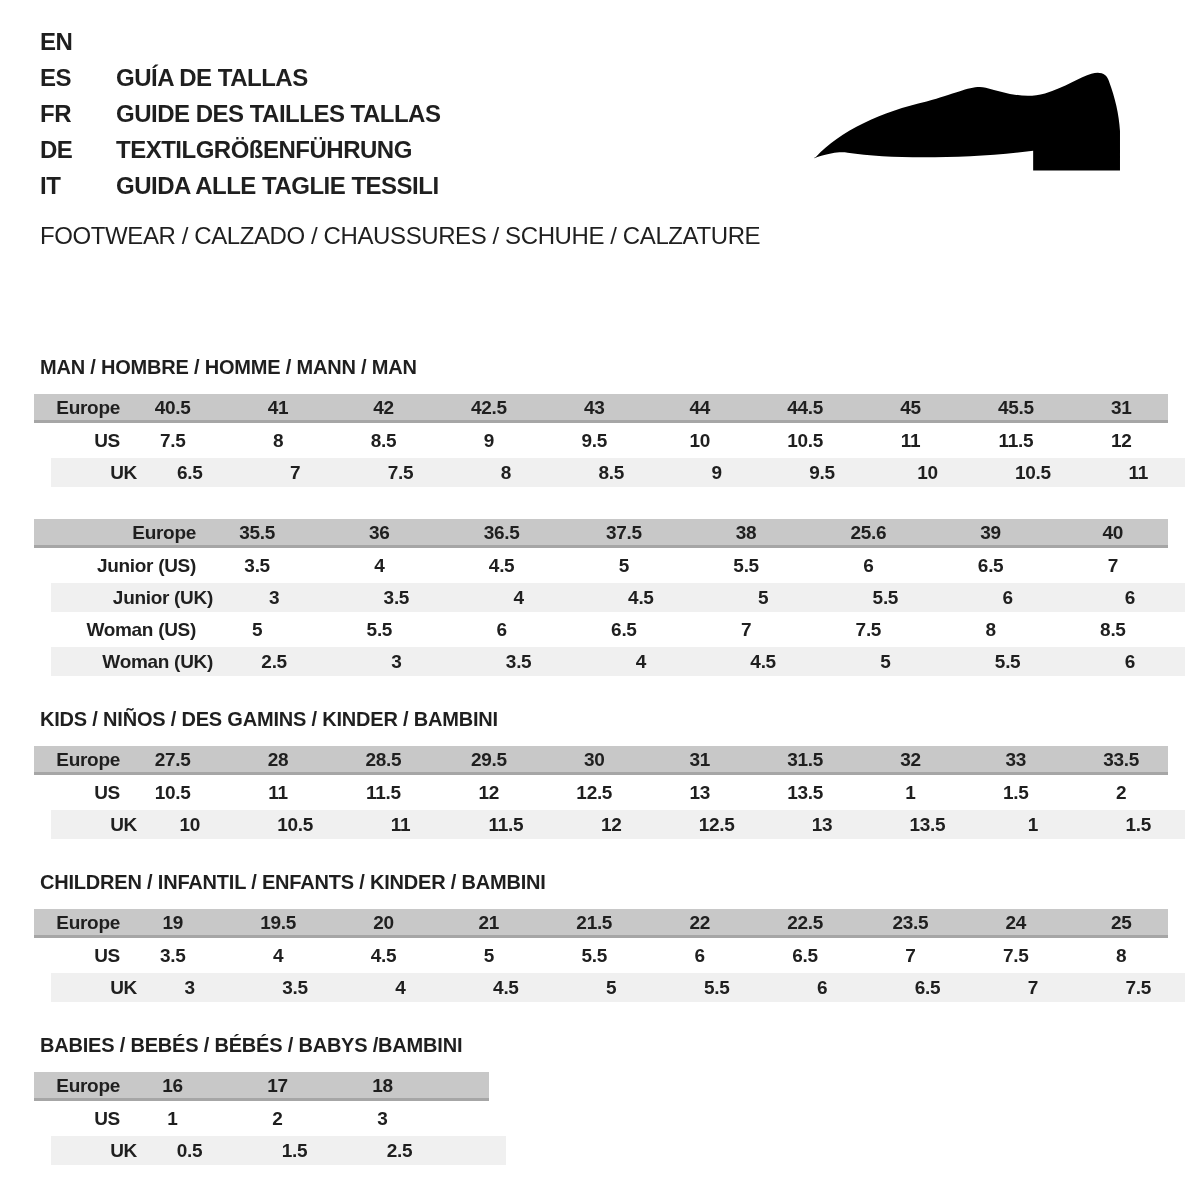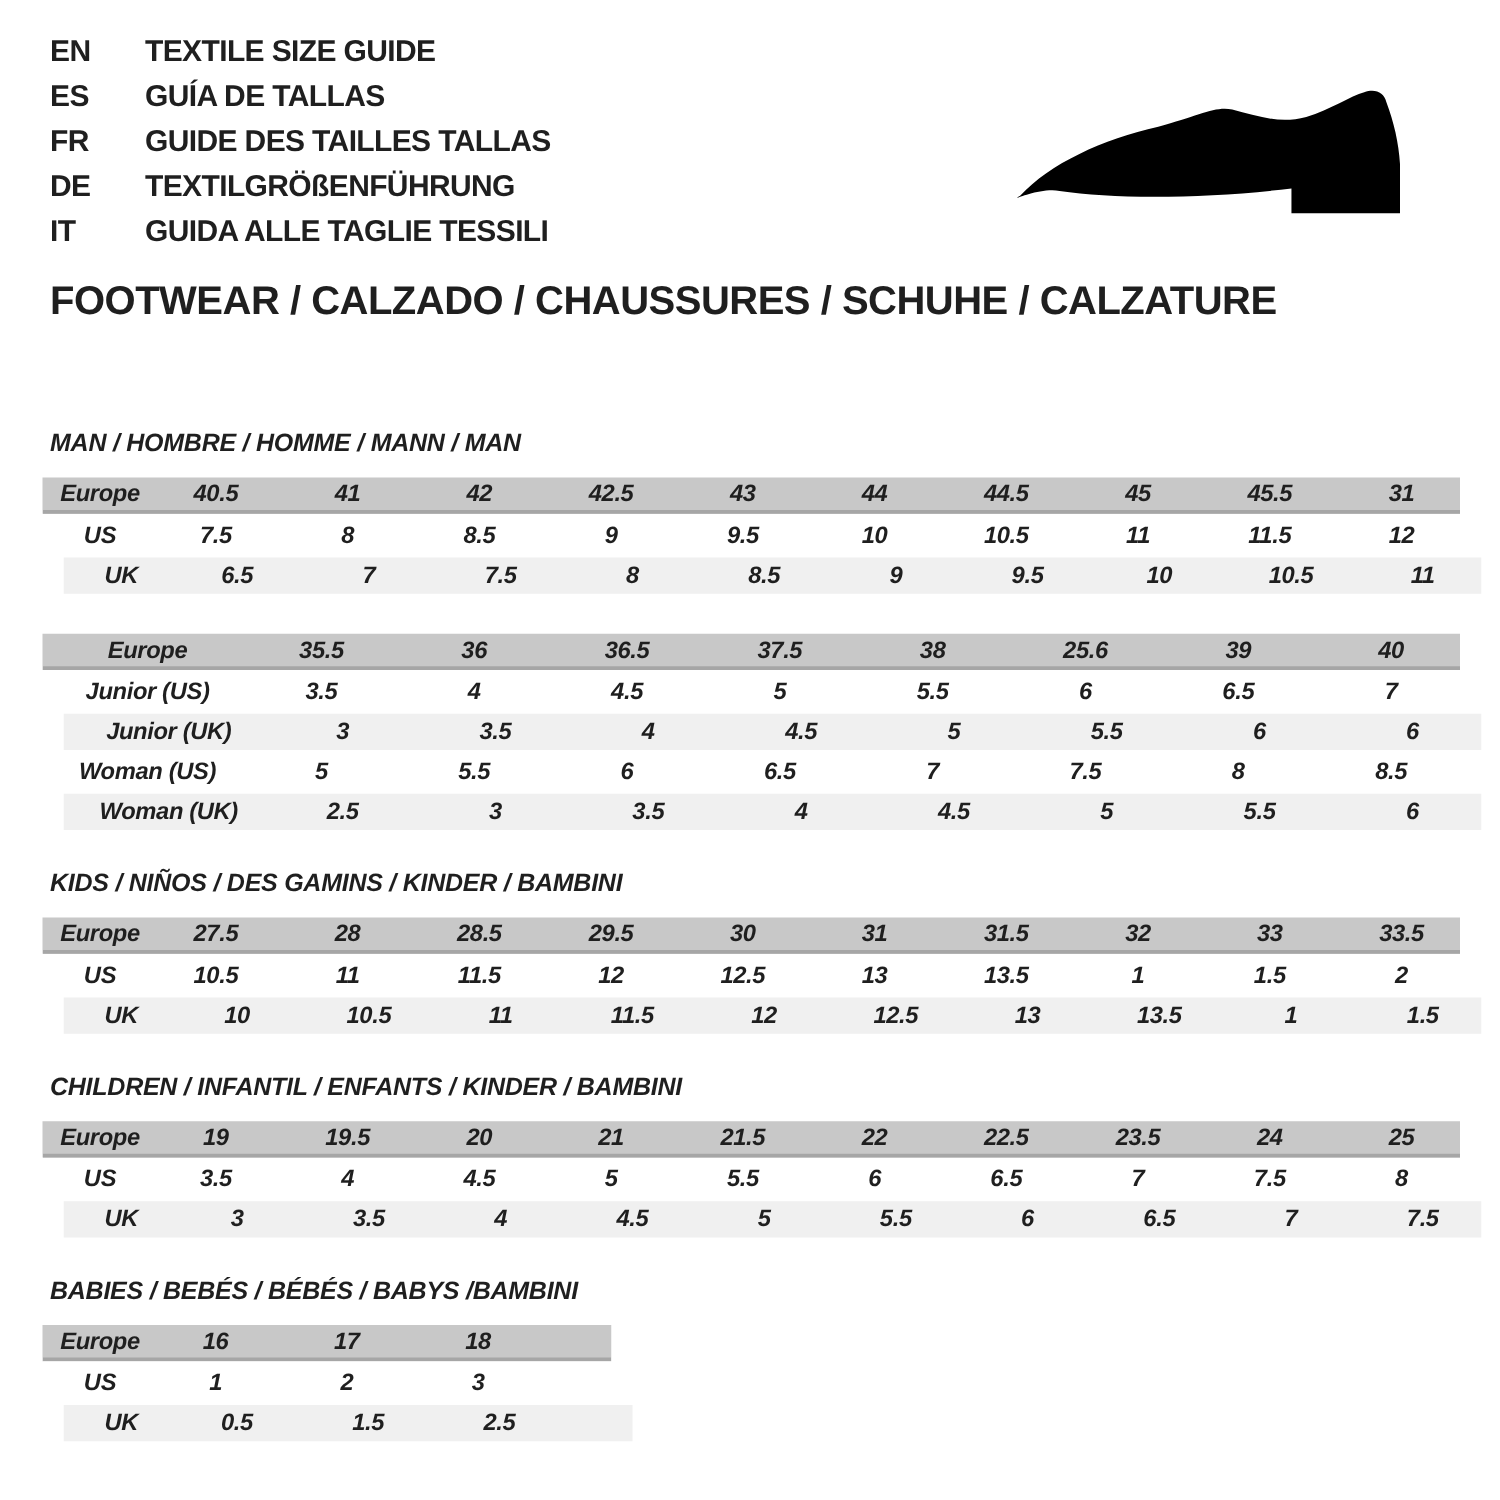"TEXTILE SIZE GUIDE" span.lang-text { html: <span>TEXTILE SIZE GUIDE</span> -> none }
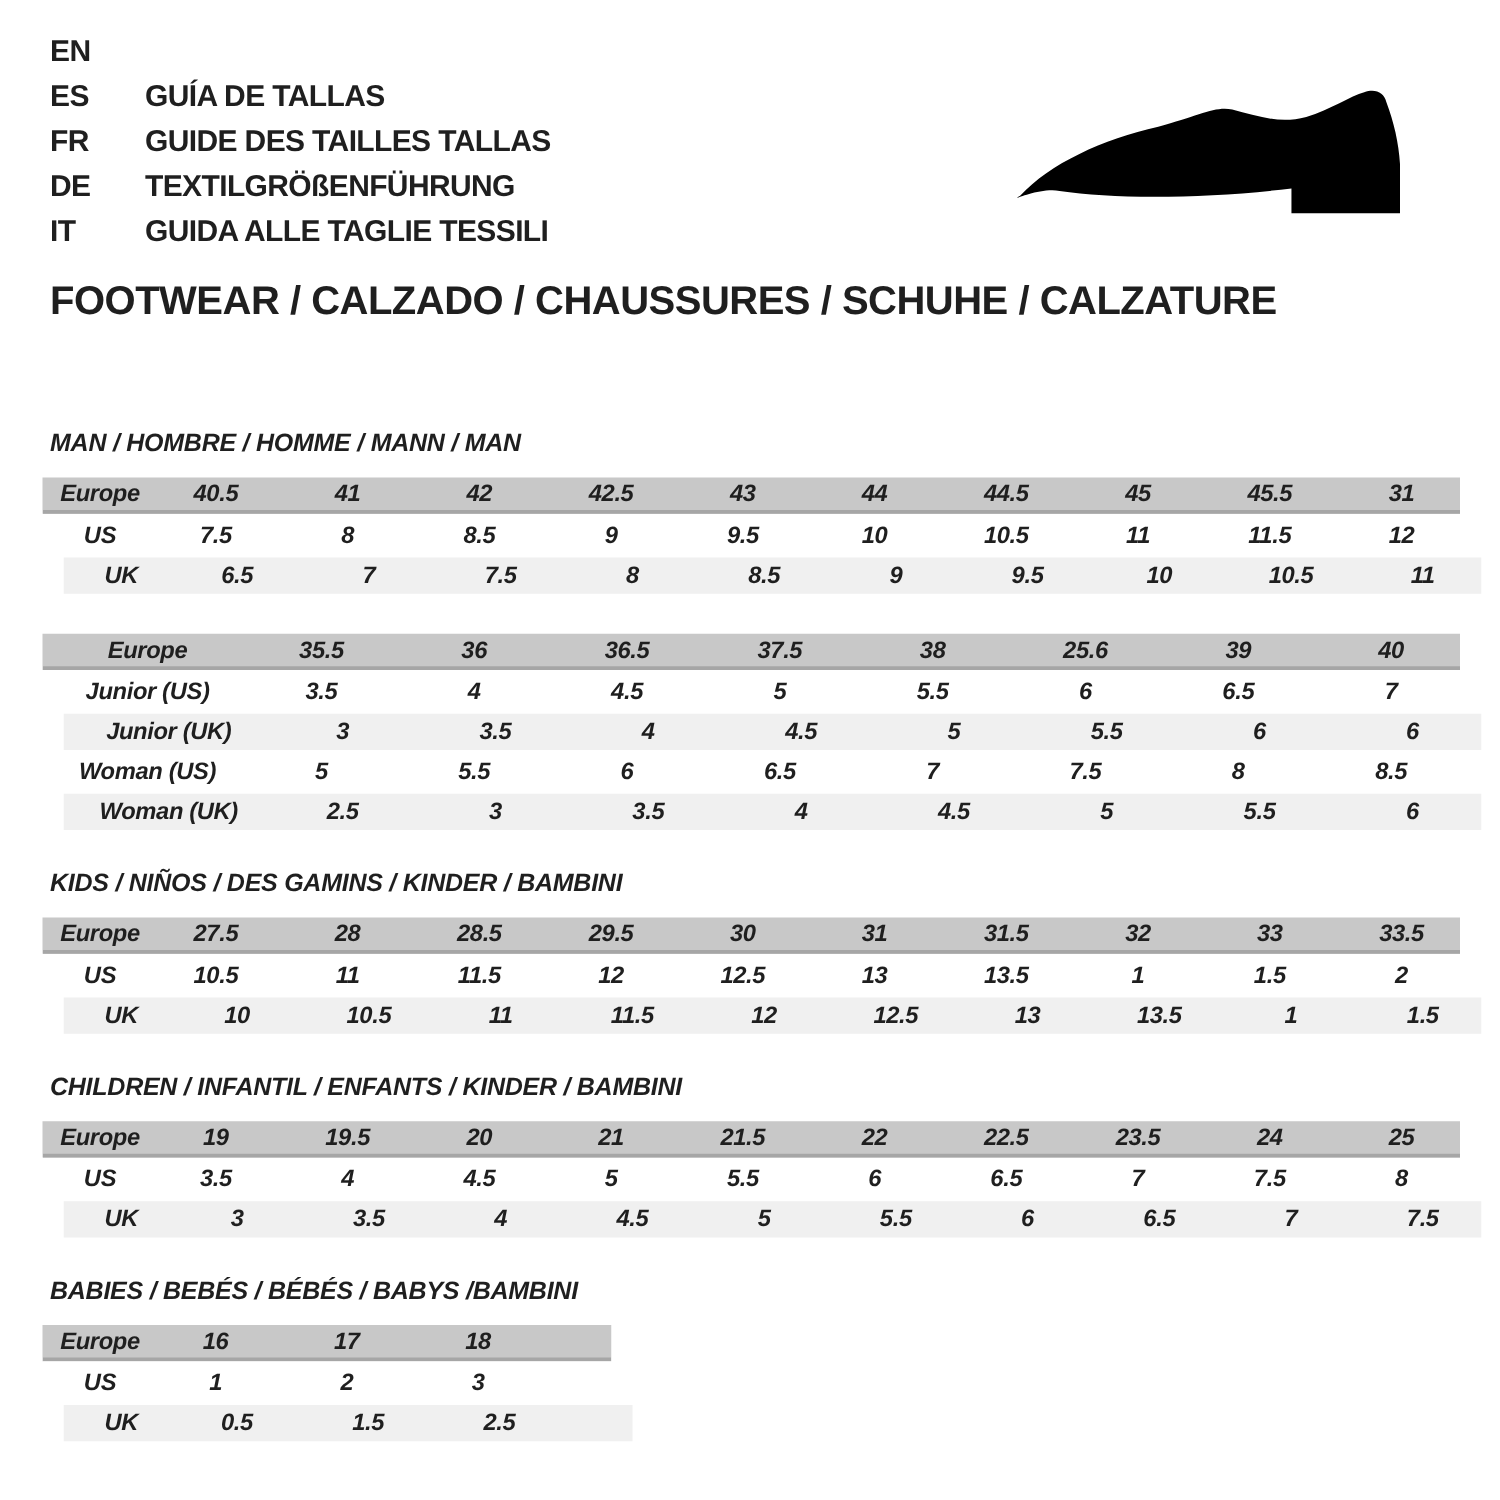"FOOTWEAR / CALZADO / CHAUSSURES" .category-line { font-size: 32px -> 24px; font-weight: bold -> normal }
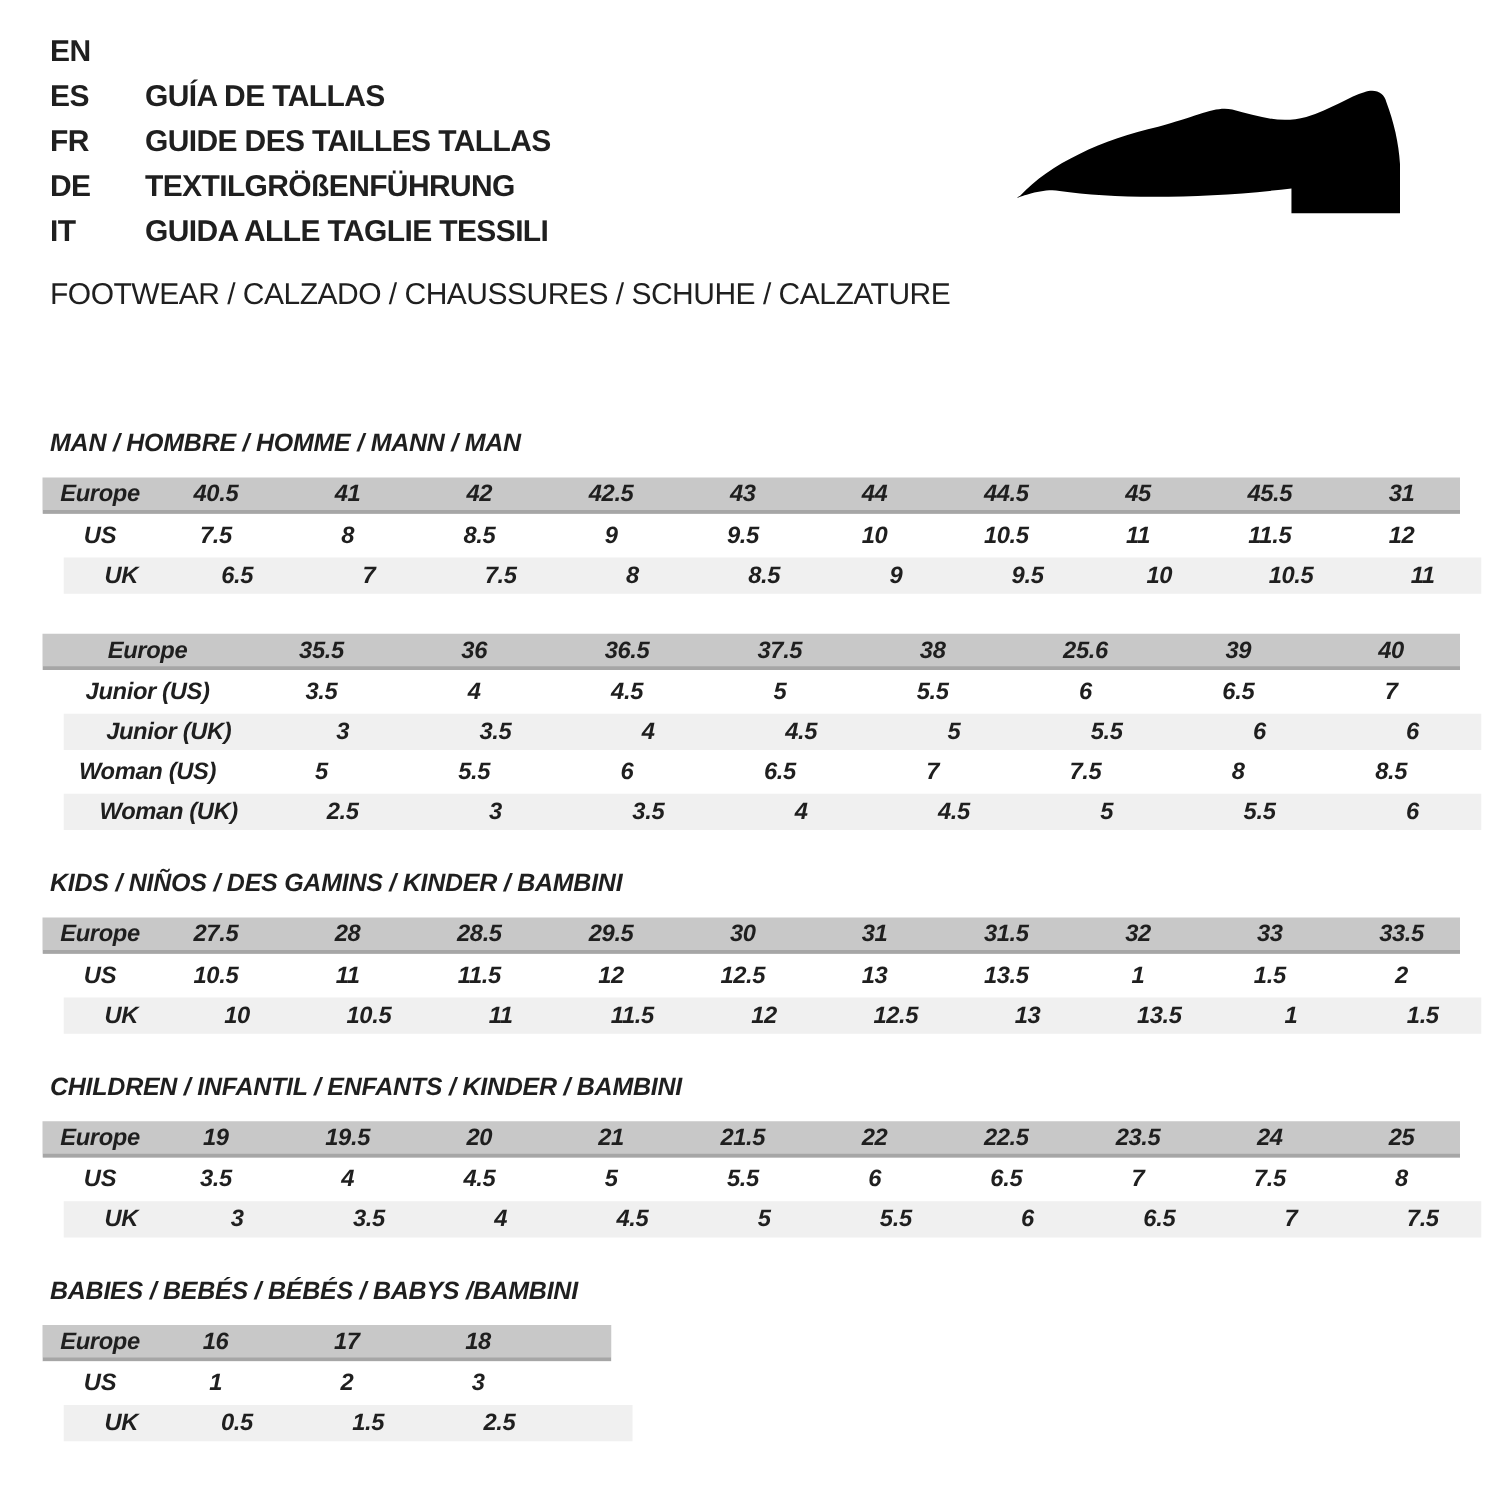"MAN / HOMBRE / HOMME" .tables-area { font-style: italic -> none; top: 344px -> 356px }
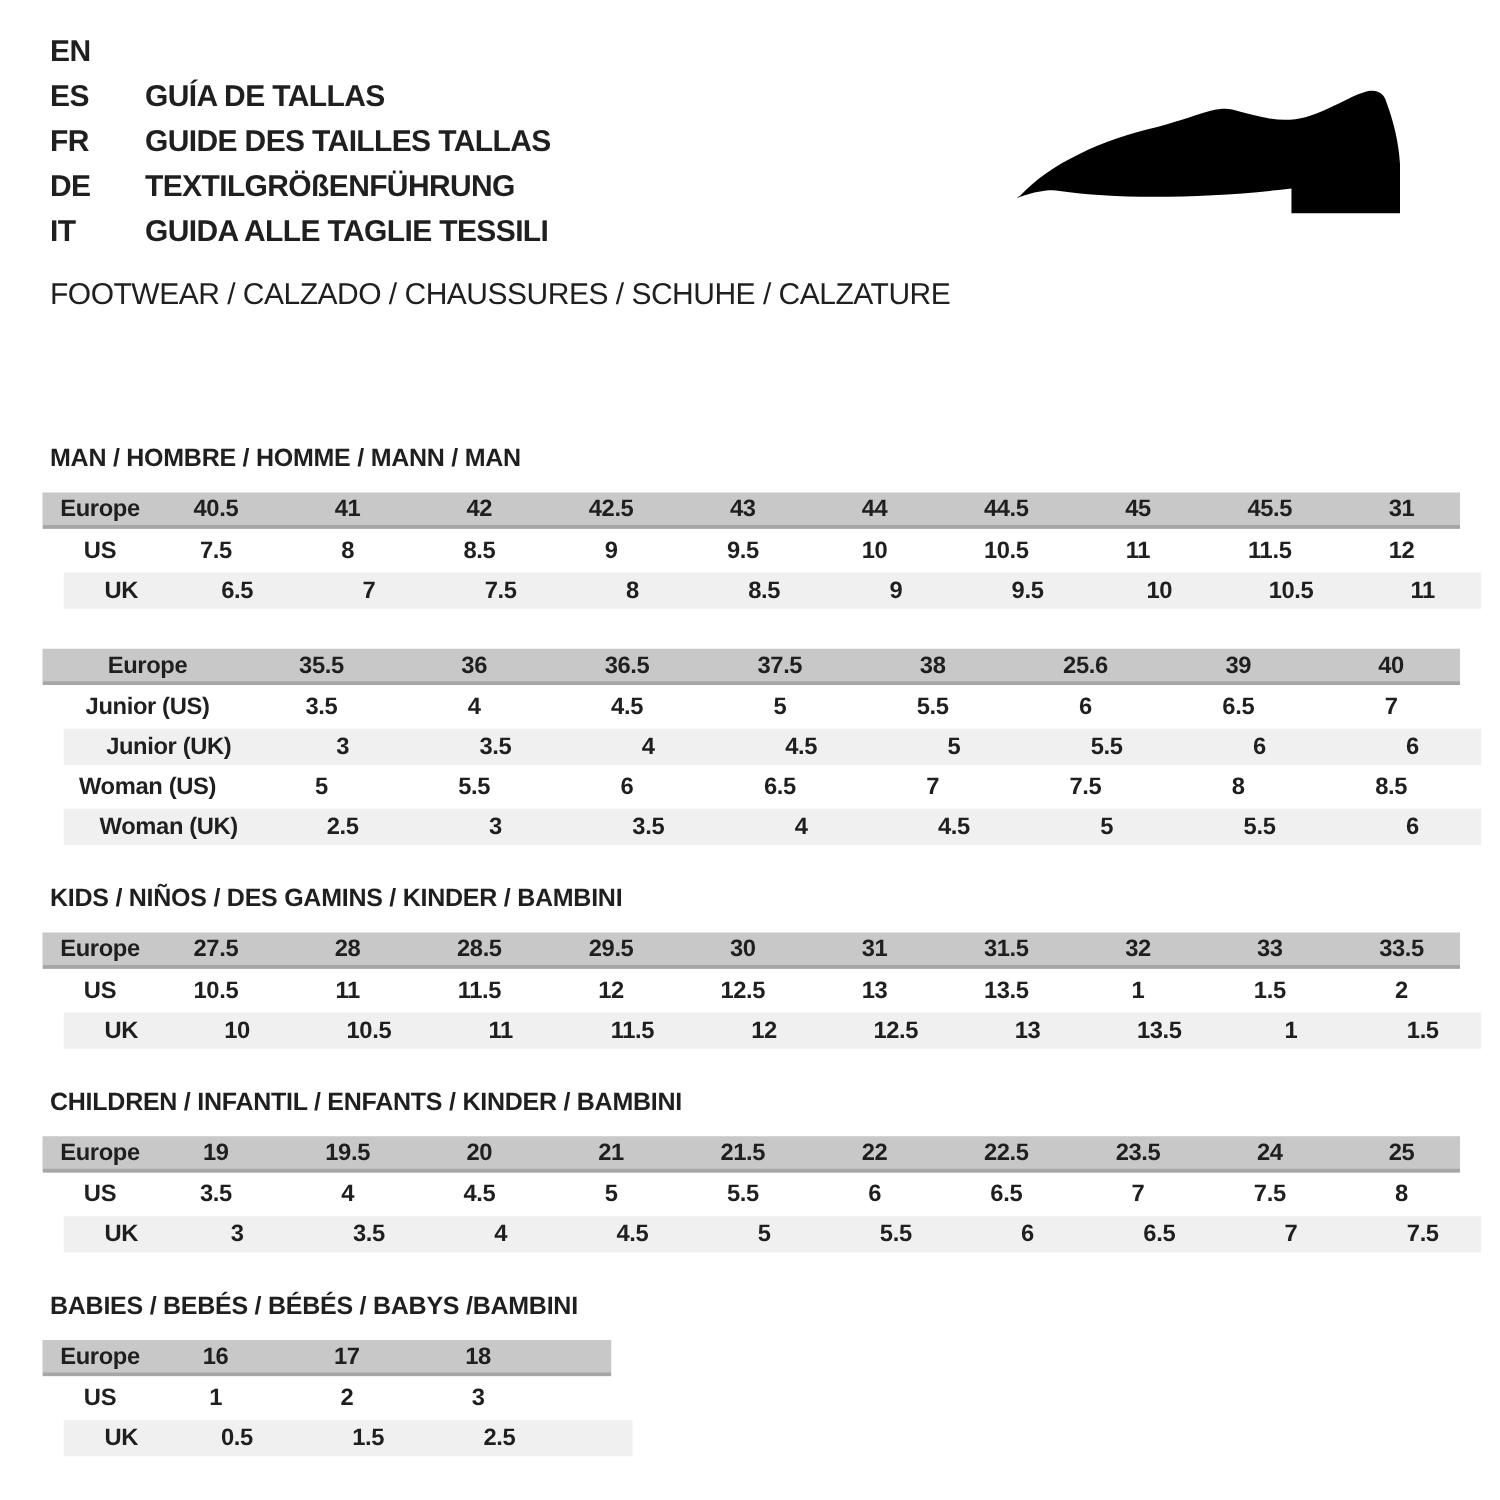"Europe" .cell.label { text-align: center -> right }
